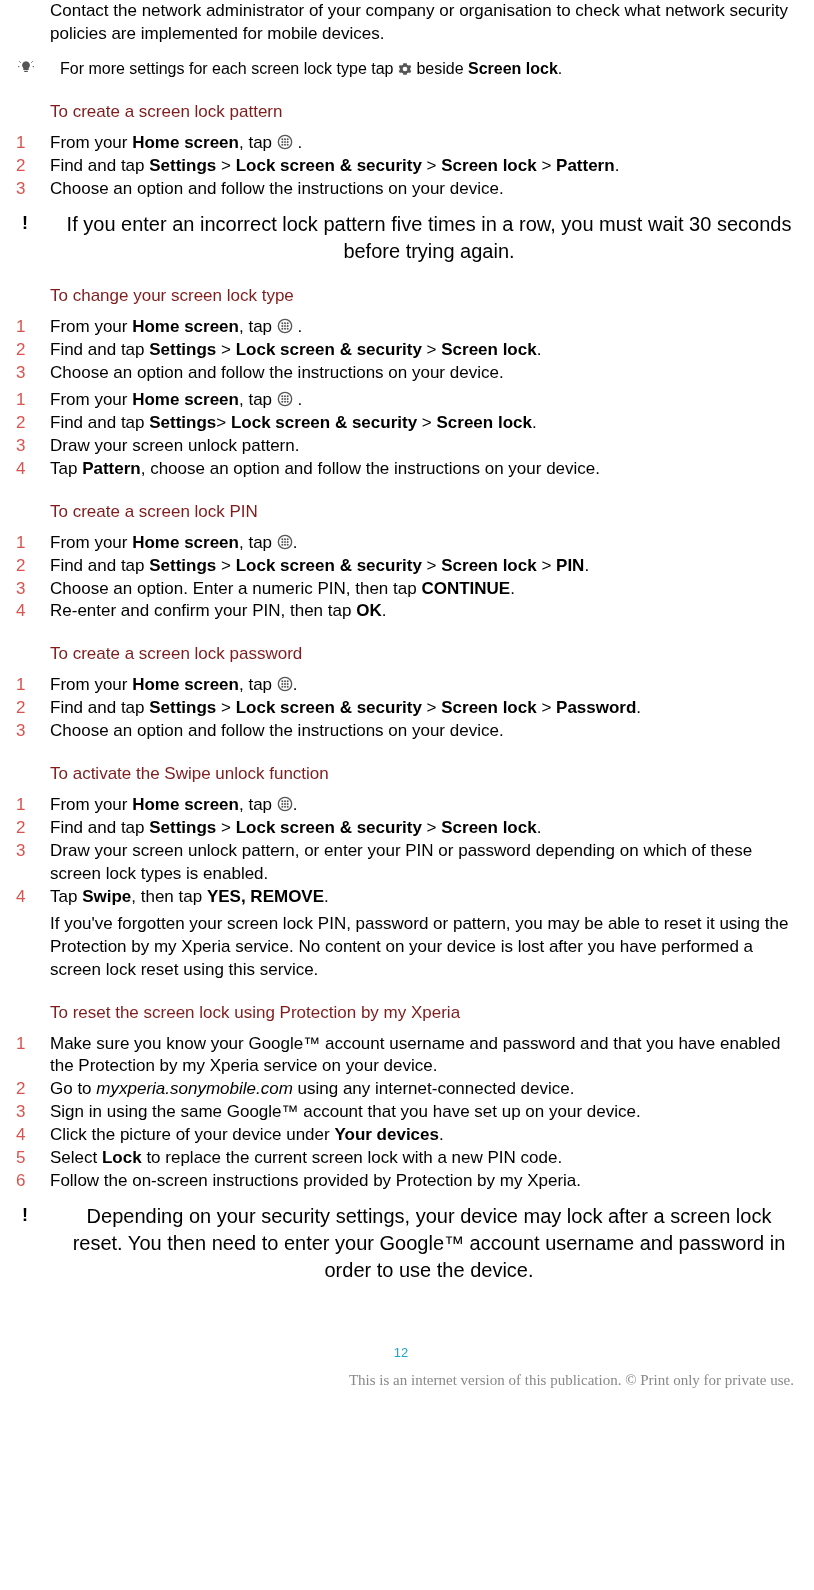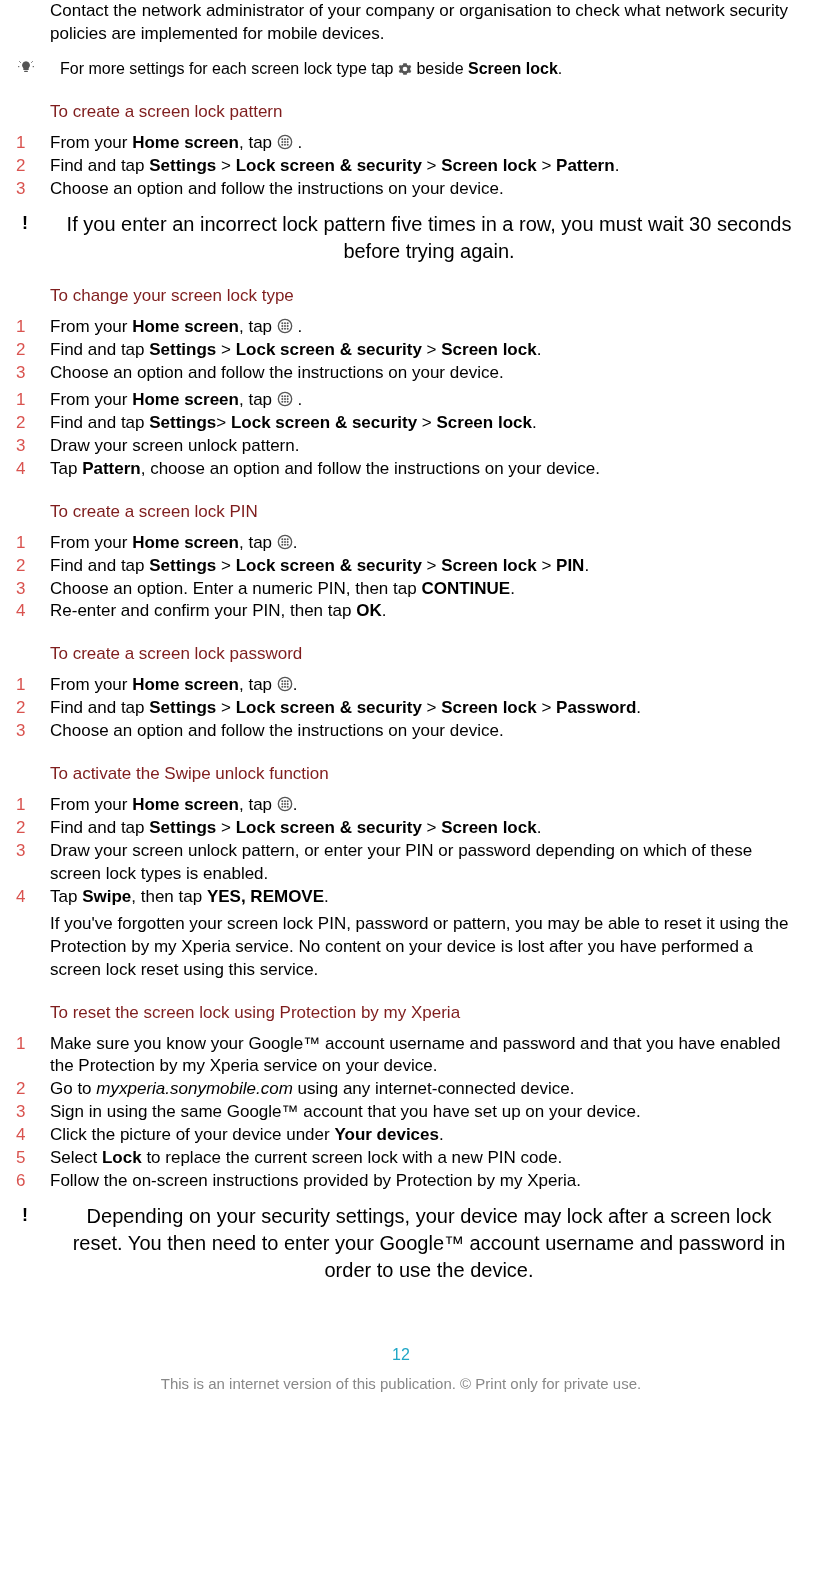"12" .page-number { font-size: 16px -> 13px }
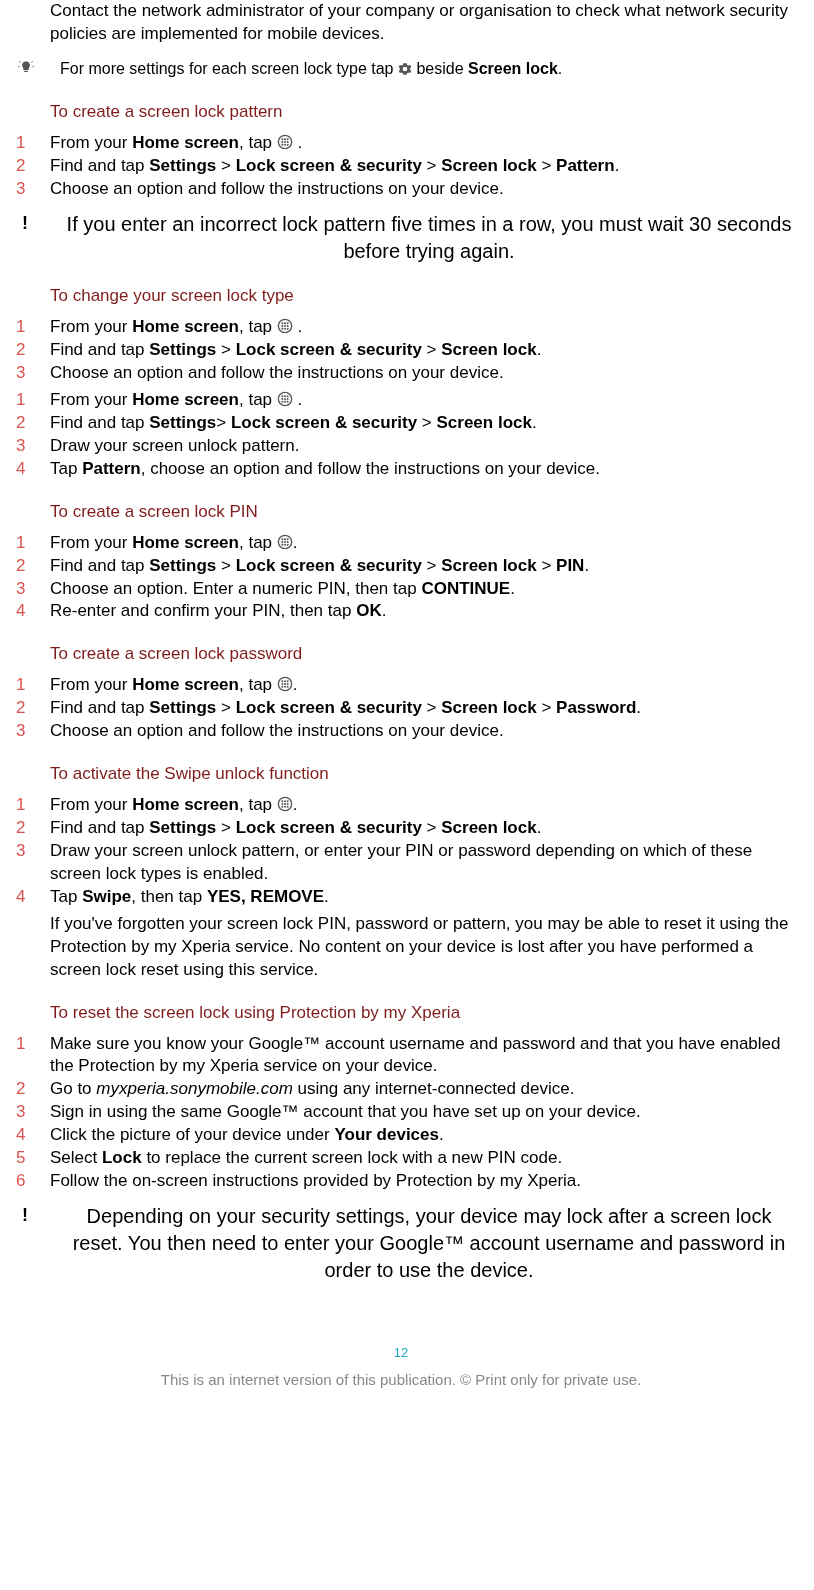"This is an internet version" .footer-note { font-family: none -> Liberation Serif, serif; text-align: center -> right }
